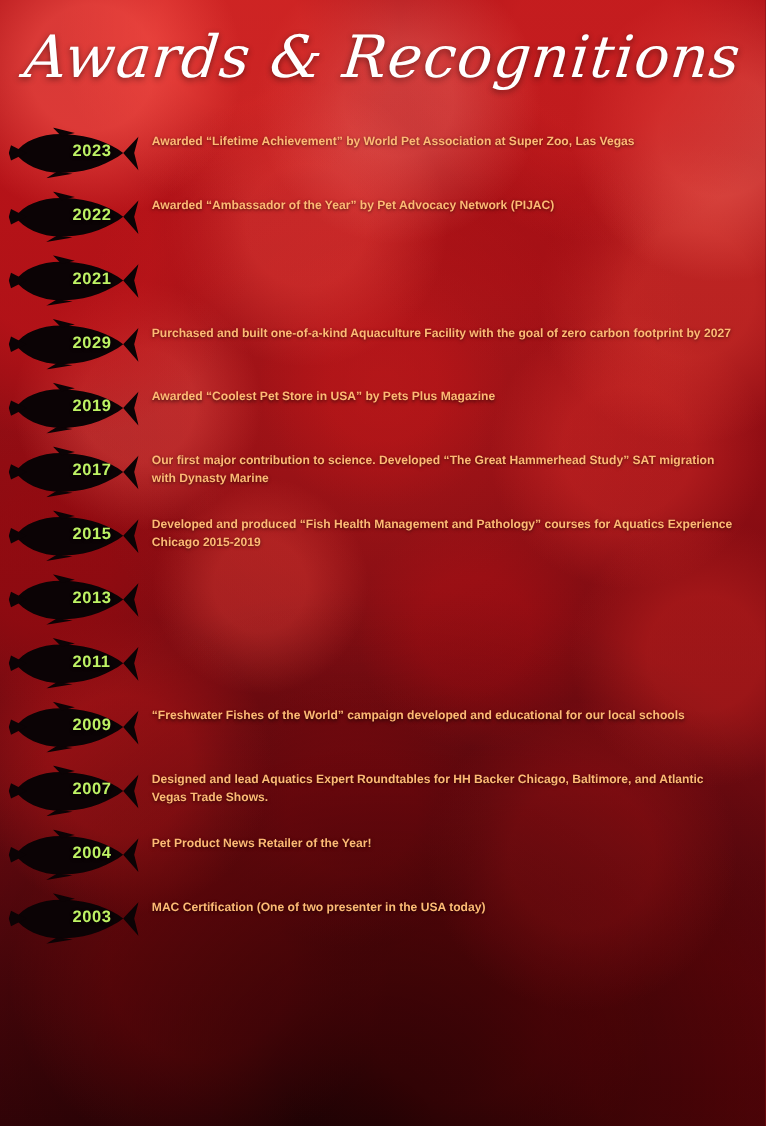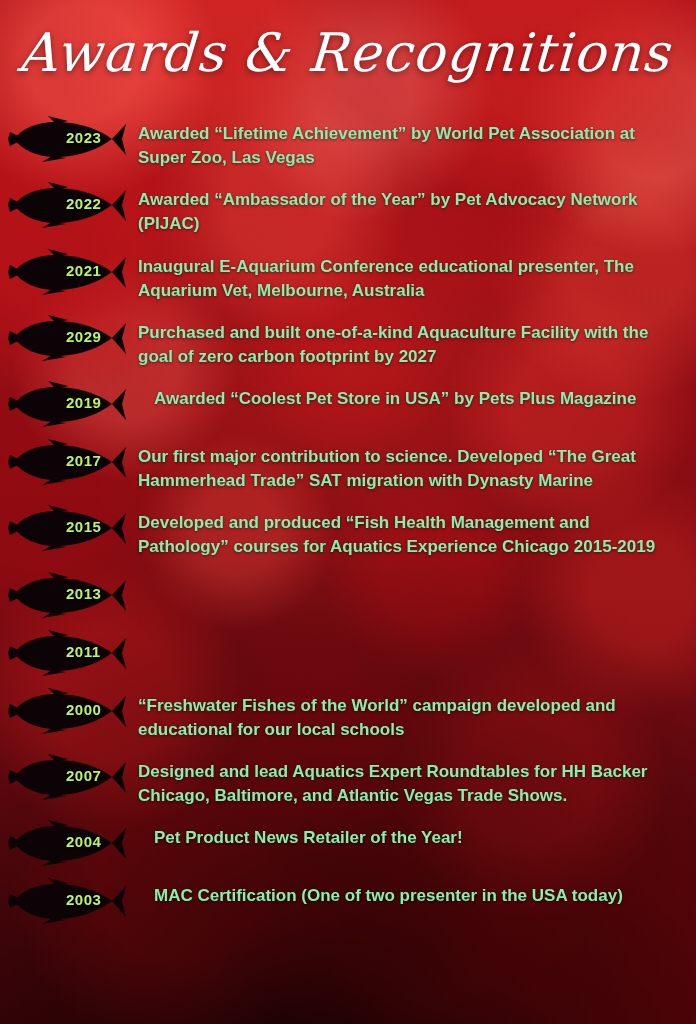"Awarded “Lifetime Achievement” by World" .desc { color: #86efac -> #fdba74; font-size: 17px -> 11px }
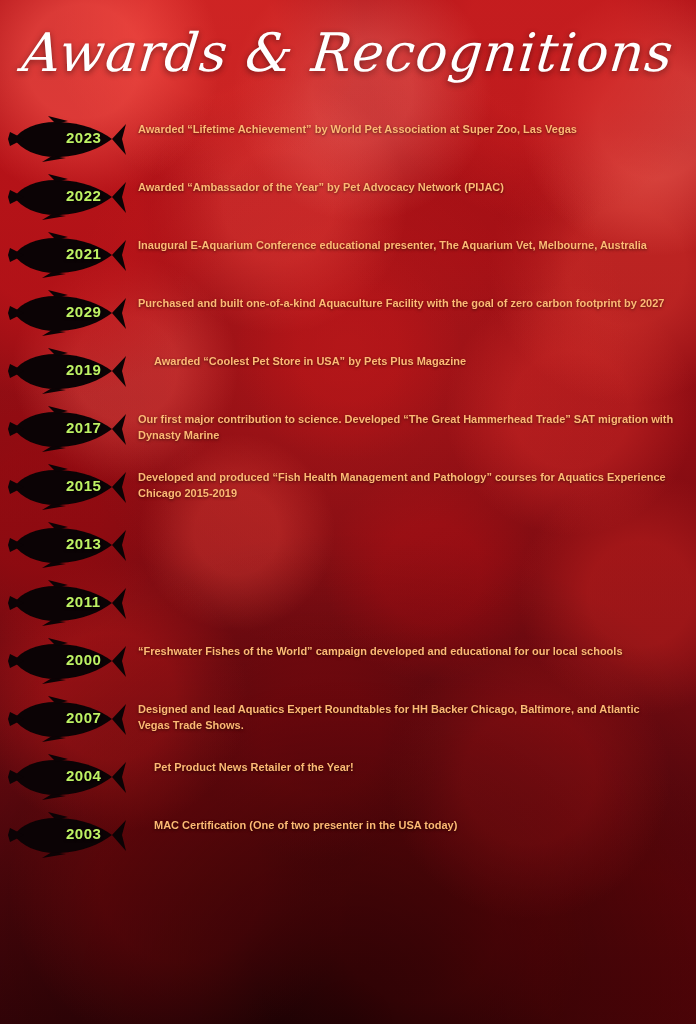"Inaugural E-Aquarium Conference" div.desc { html: <div>Inaugural E-Aquarium Conference educational presenter, The Aquarium Vet, Melbourne, Australia</div> -> none }
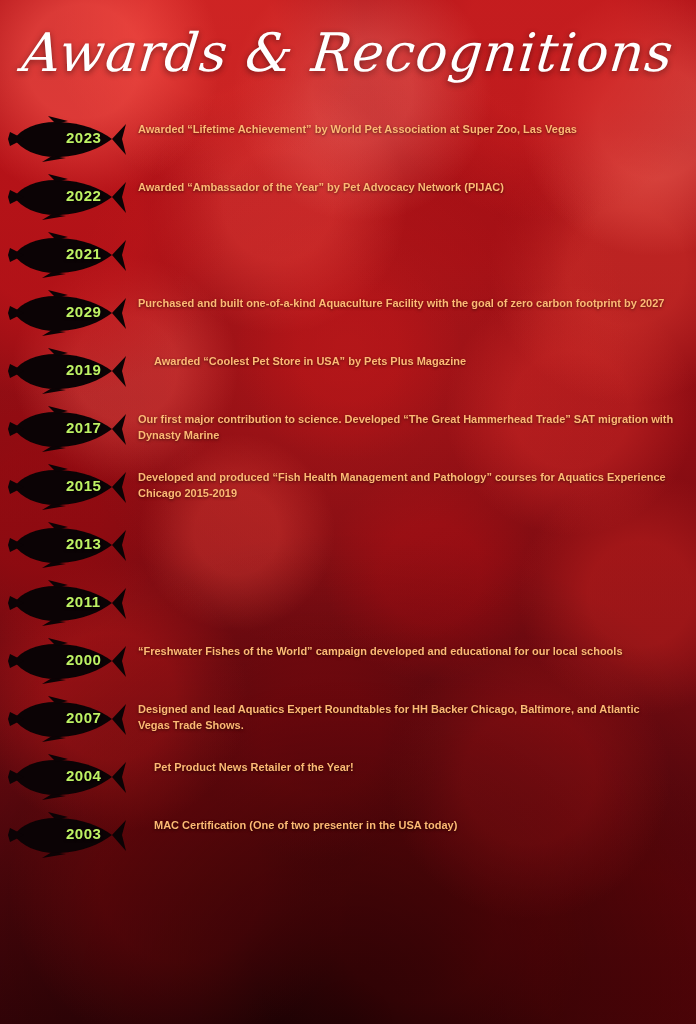"2019" .row.single { gap: 16px -> none }
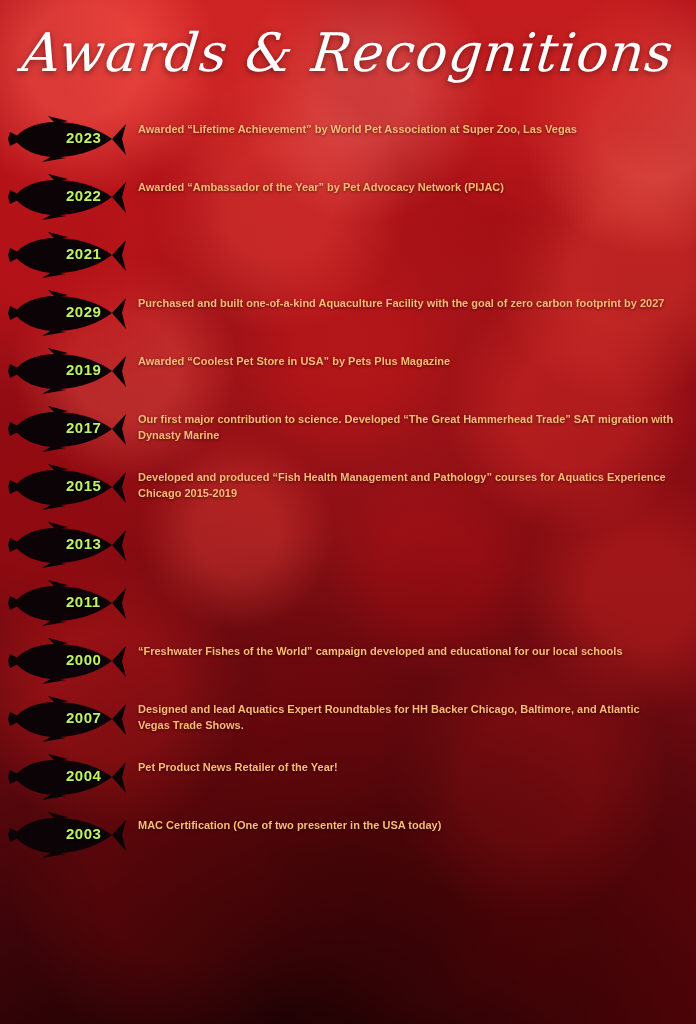"Our first major contribution to" div.desc { text: Trade -> Study }
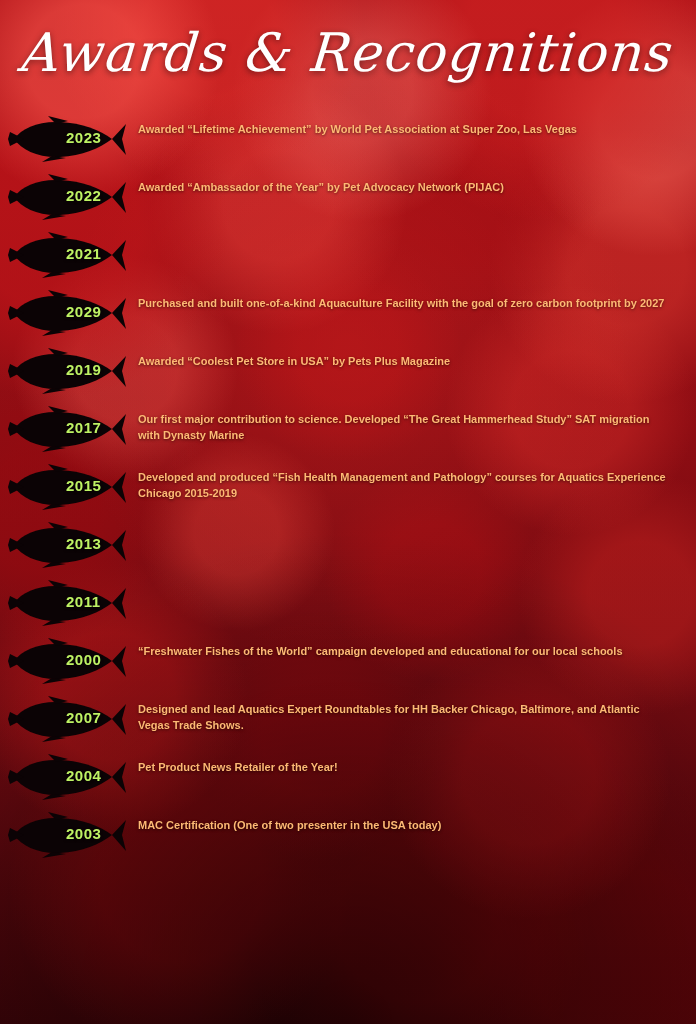"2000" span.year { text: 2000 -> 2009 }
